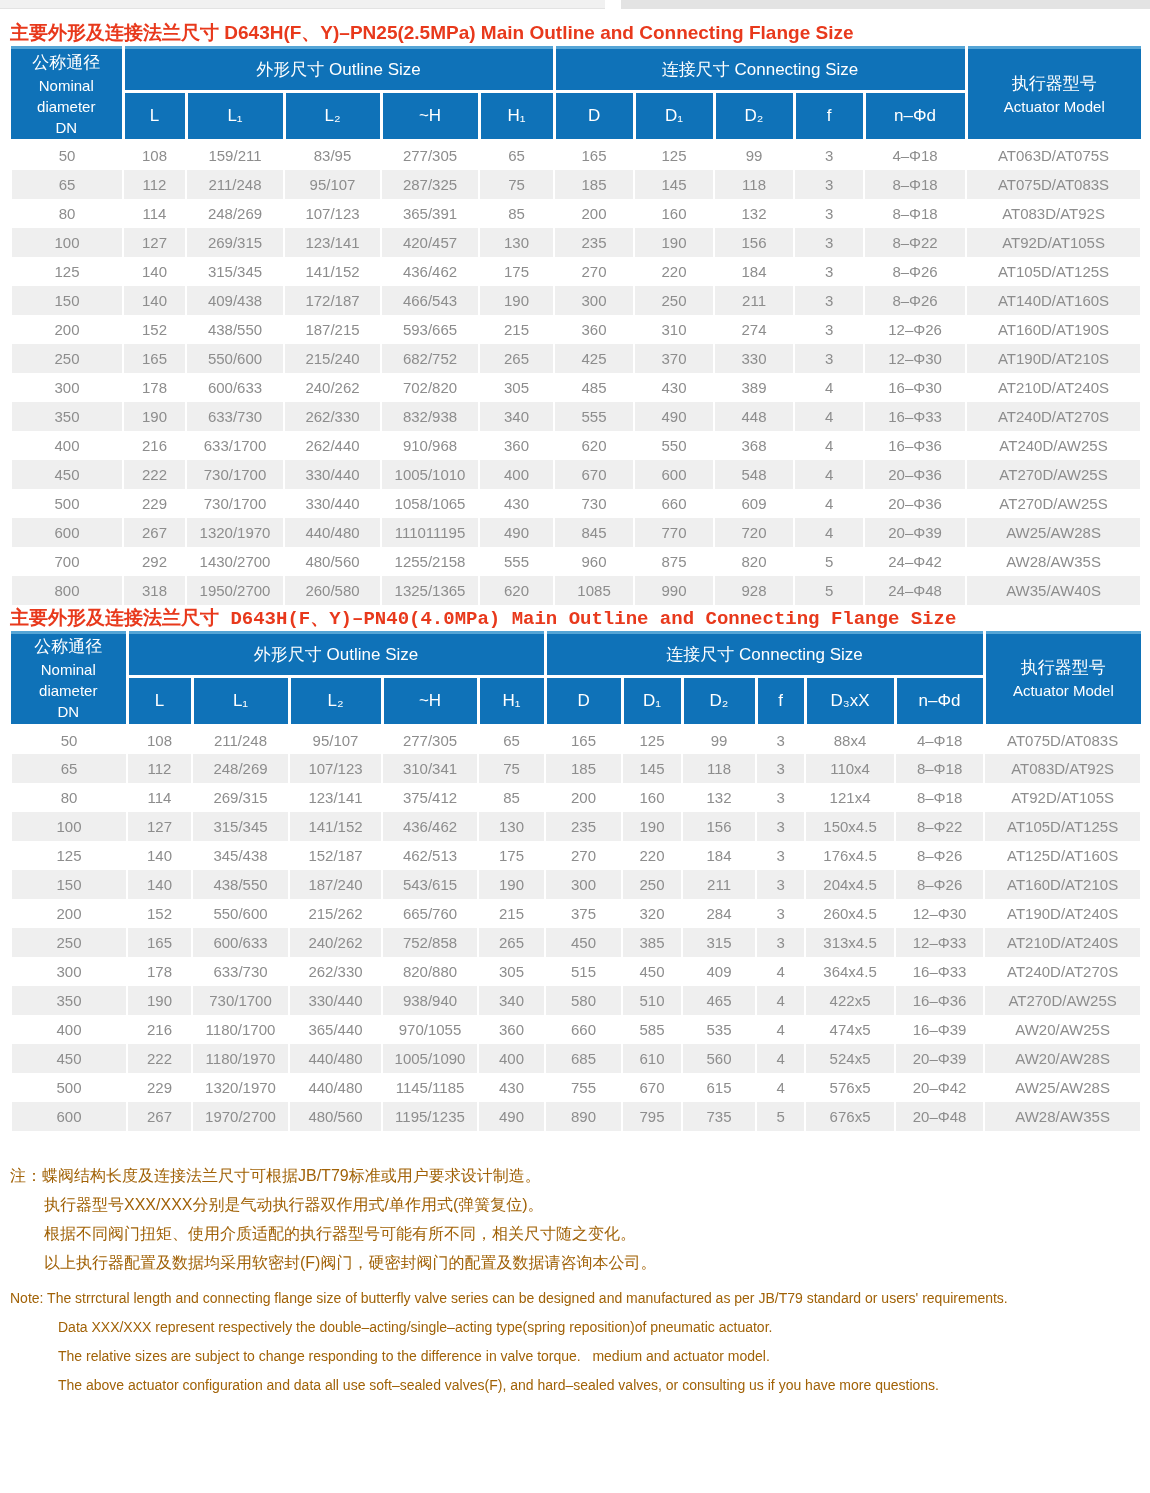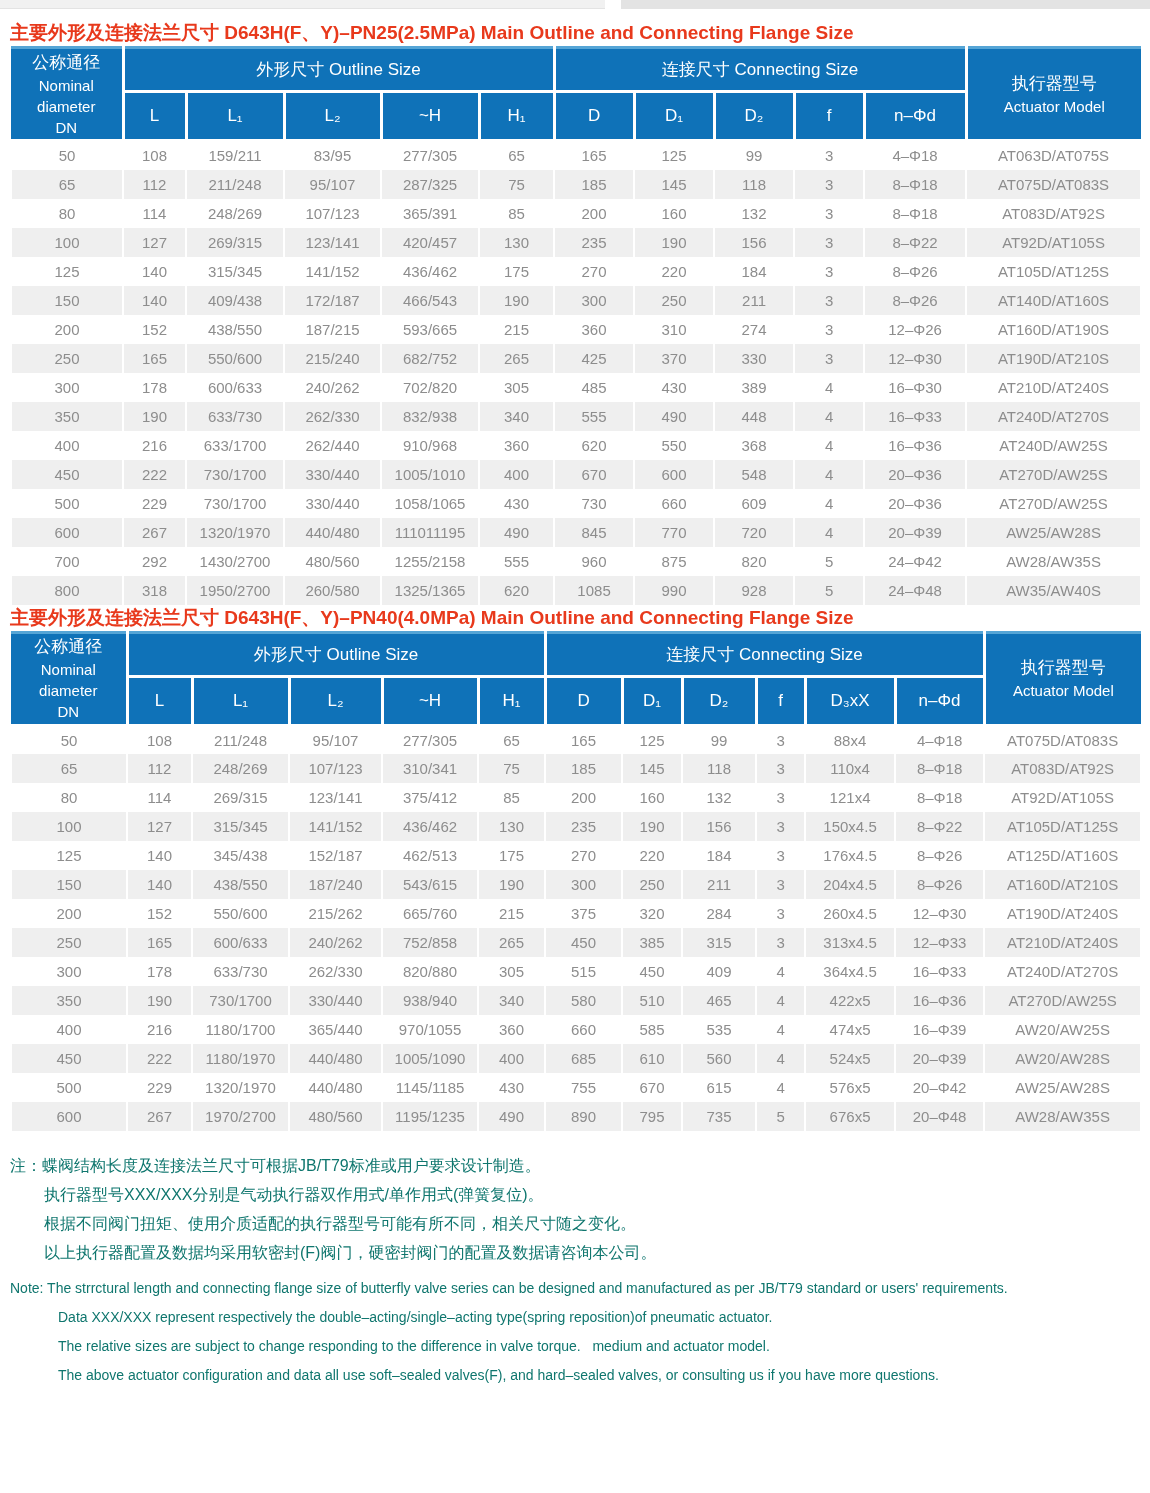"主要外形及连接法兰尺寸 D643H(F、Y)–PN40(4.0MPa) Main" .title2 { font-family: none -> Liberation Mono, monospace }
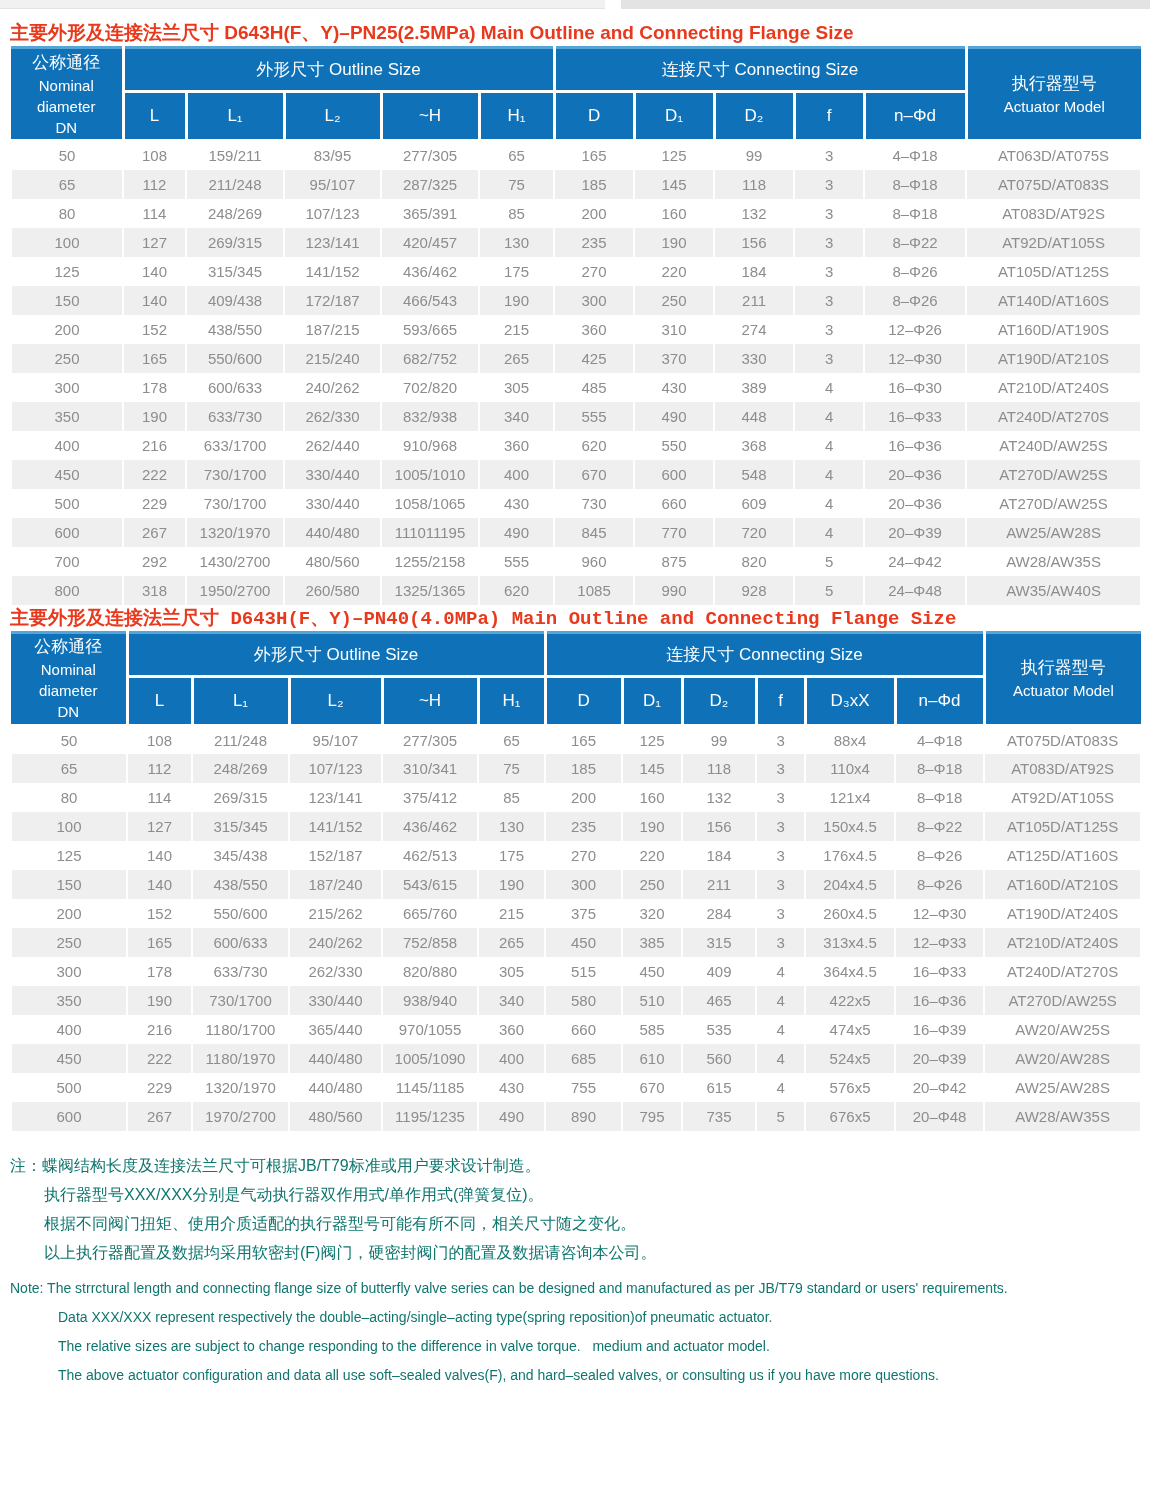"注：蝶阀结构长度及连接法兰尺寸可根据JB/T79标准或用户要求设计制造。" .notes { color: #0f766e -> #a16207; margin-top: 20px -> 30px }
